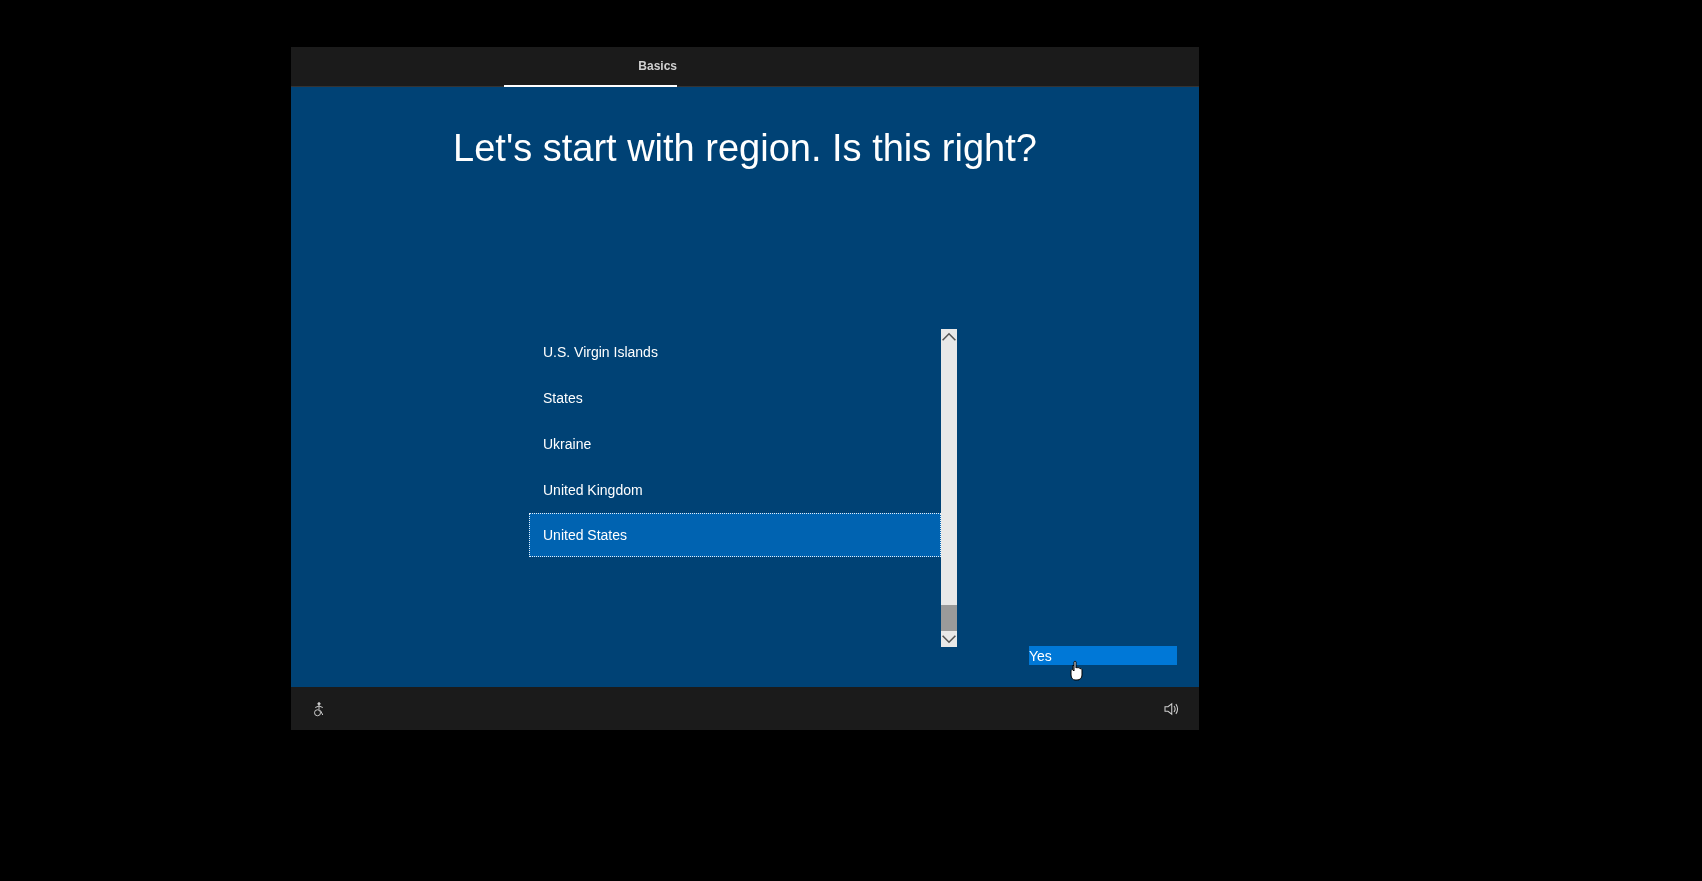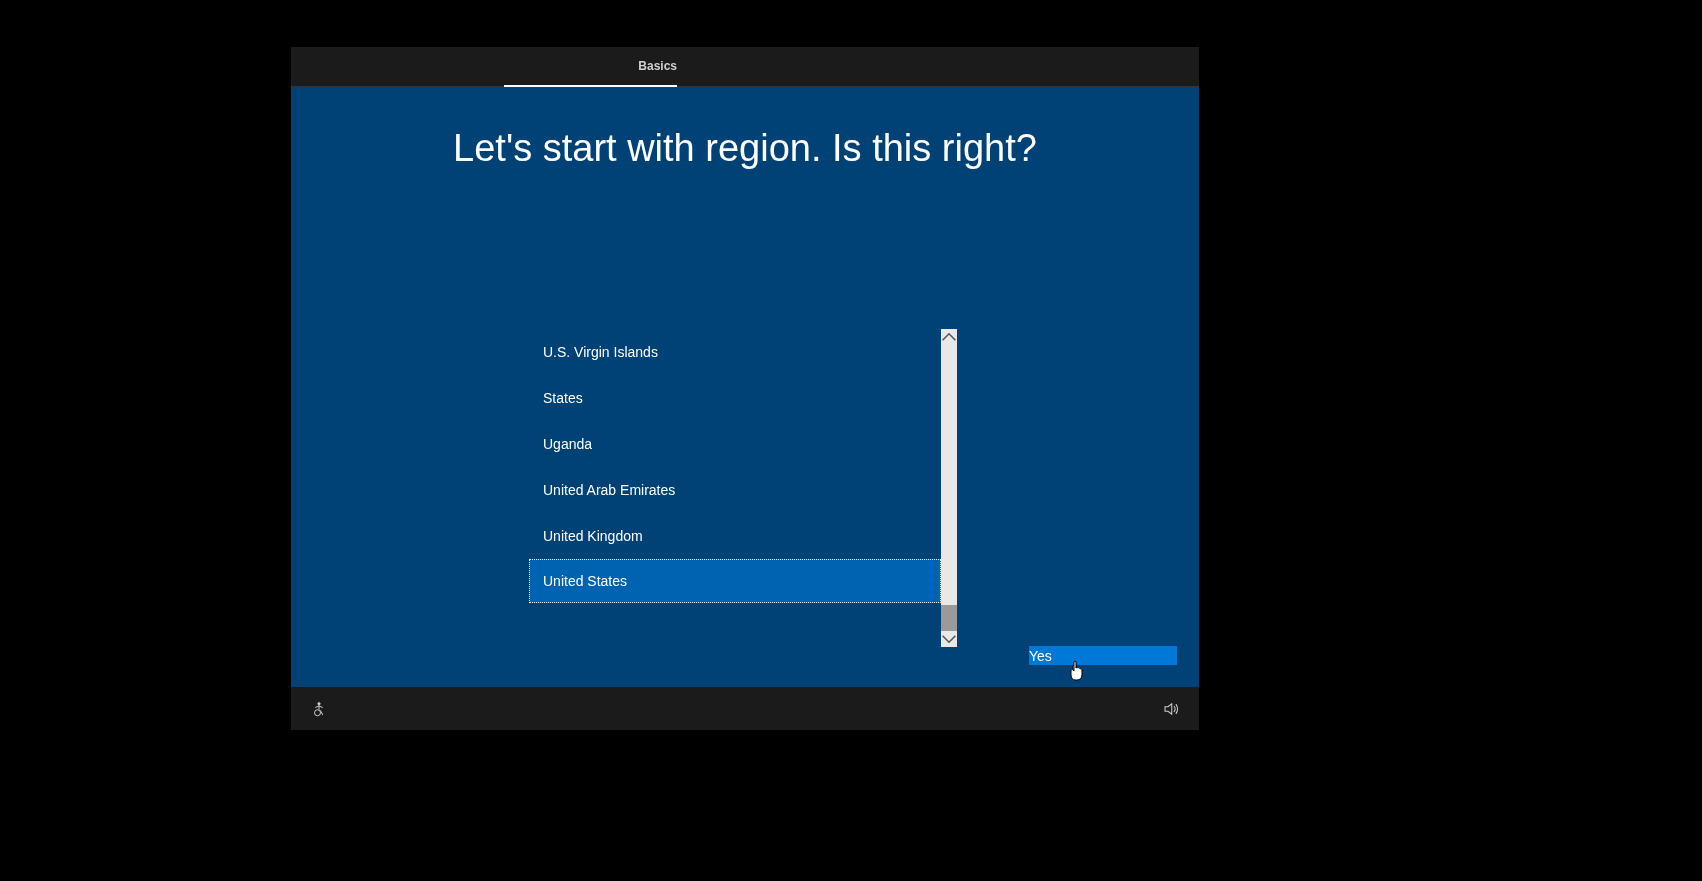"Uganda" span { text: Uganda -> Ukraine }
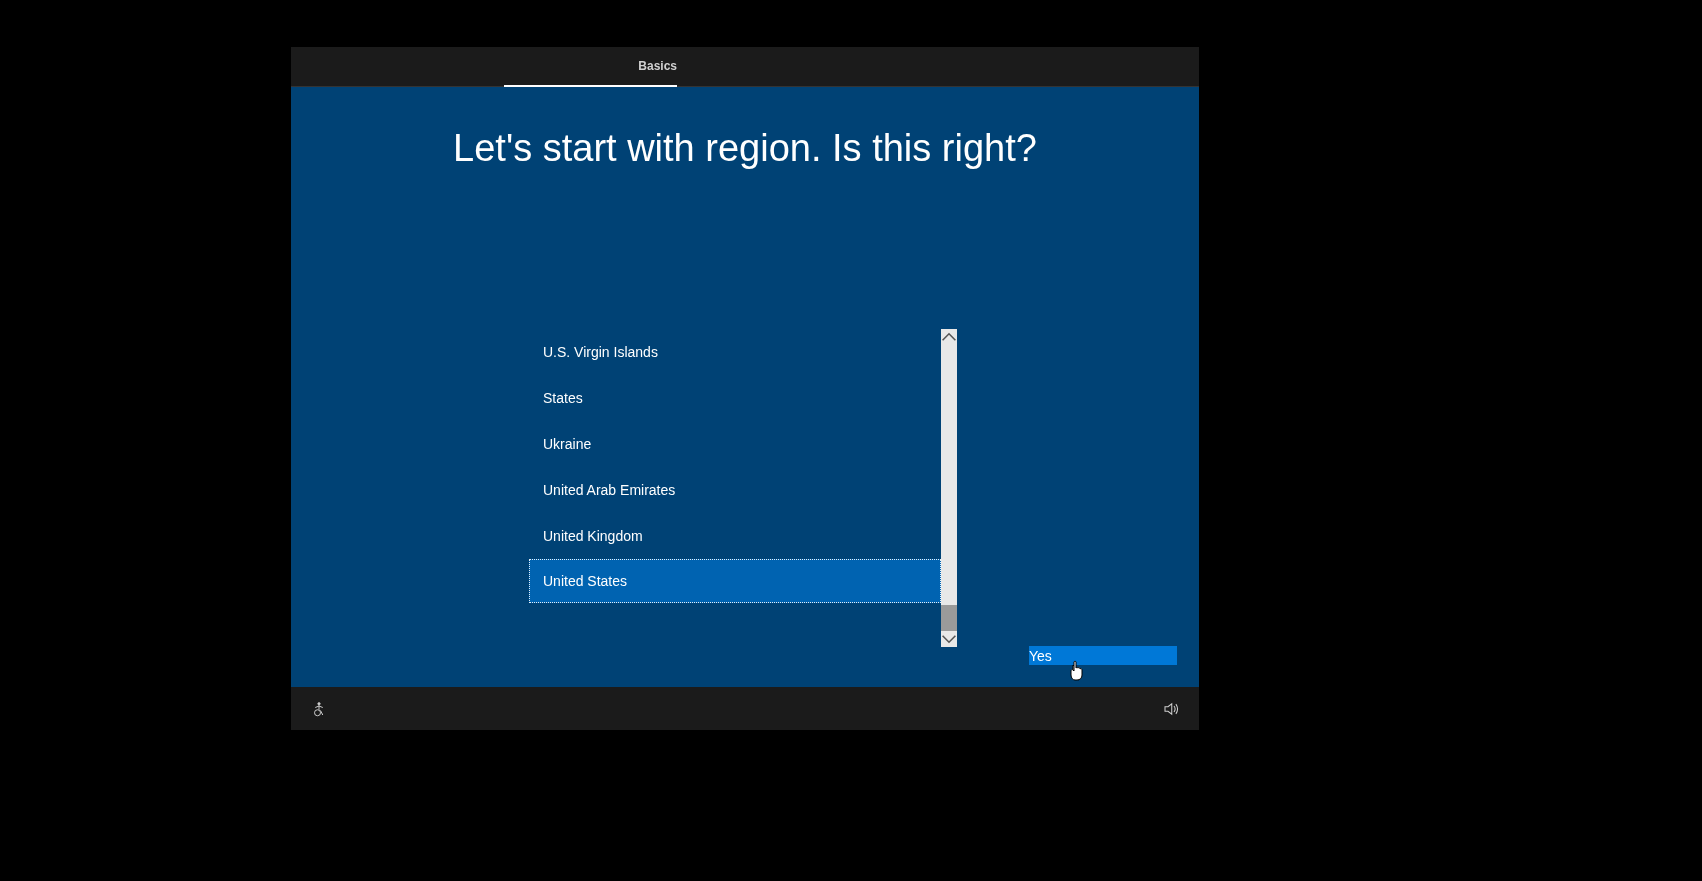"United Arab Emirates" div.list-item { html: <div> <span>United Arab Emirates</span> </div> -> none }
